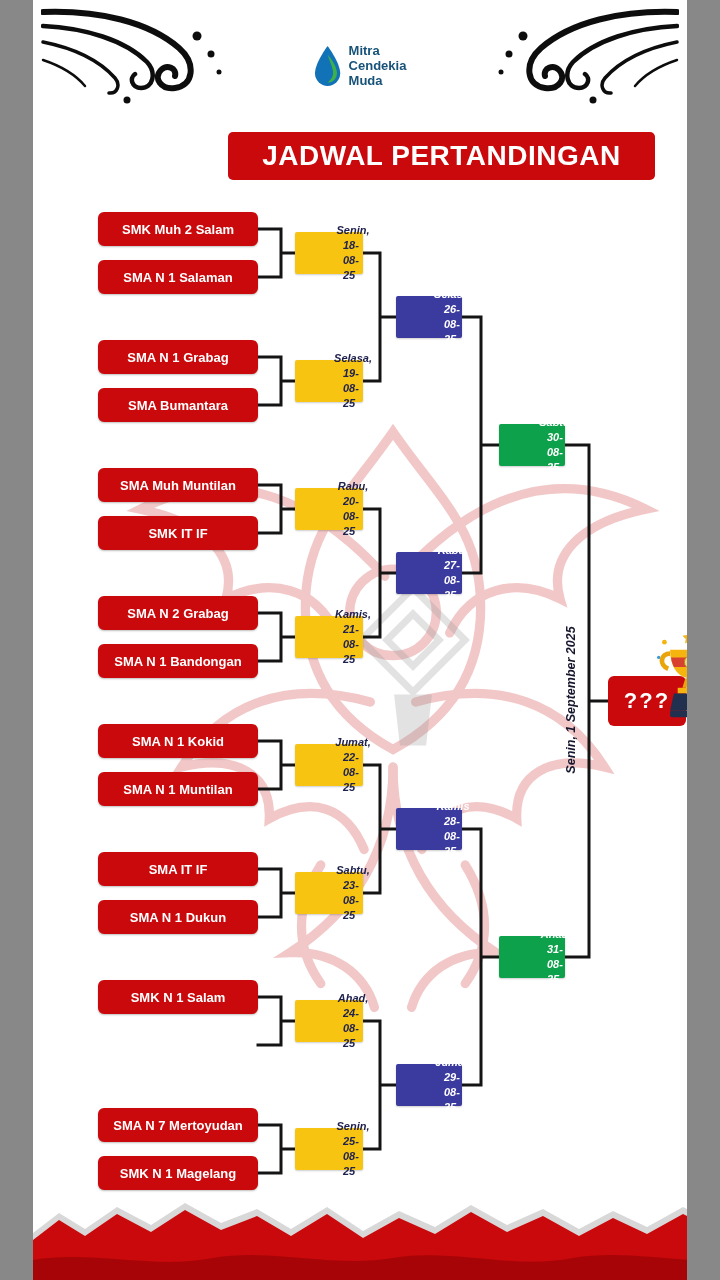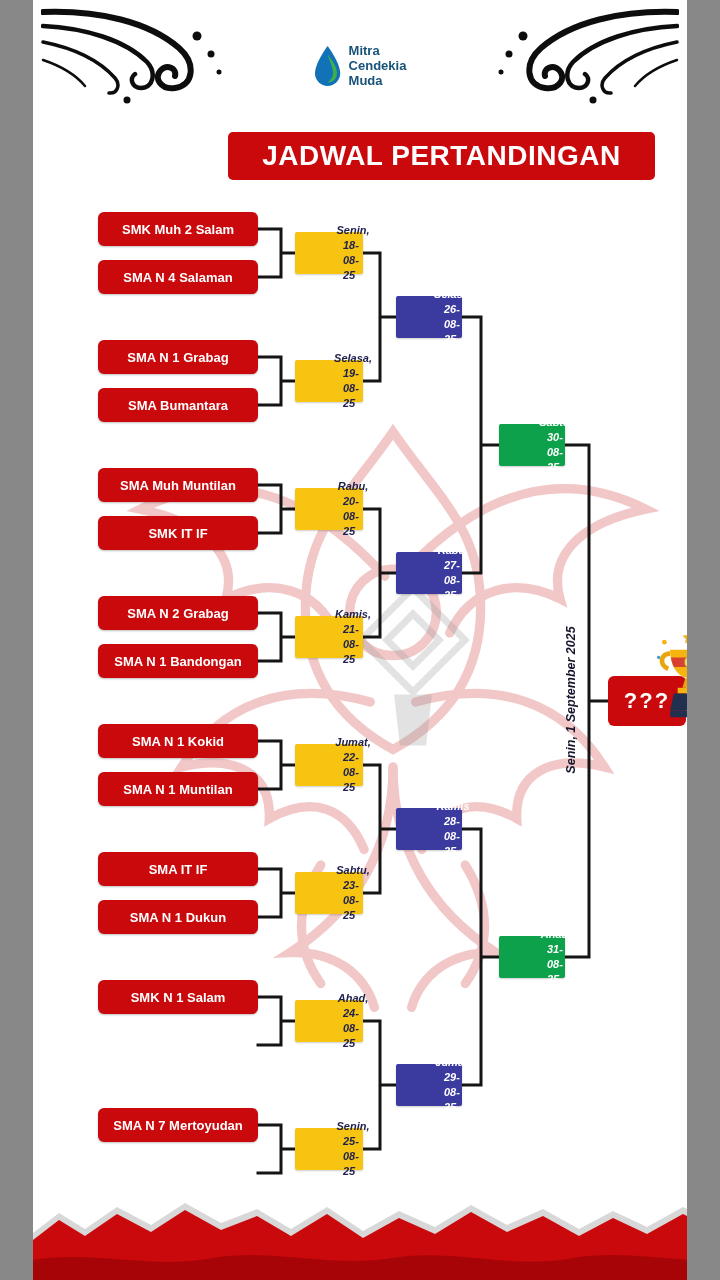"SMA N 4 Salaman" div.team { text: 4 -> 1 }
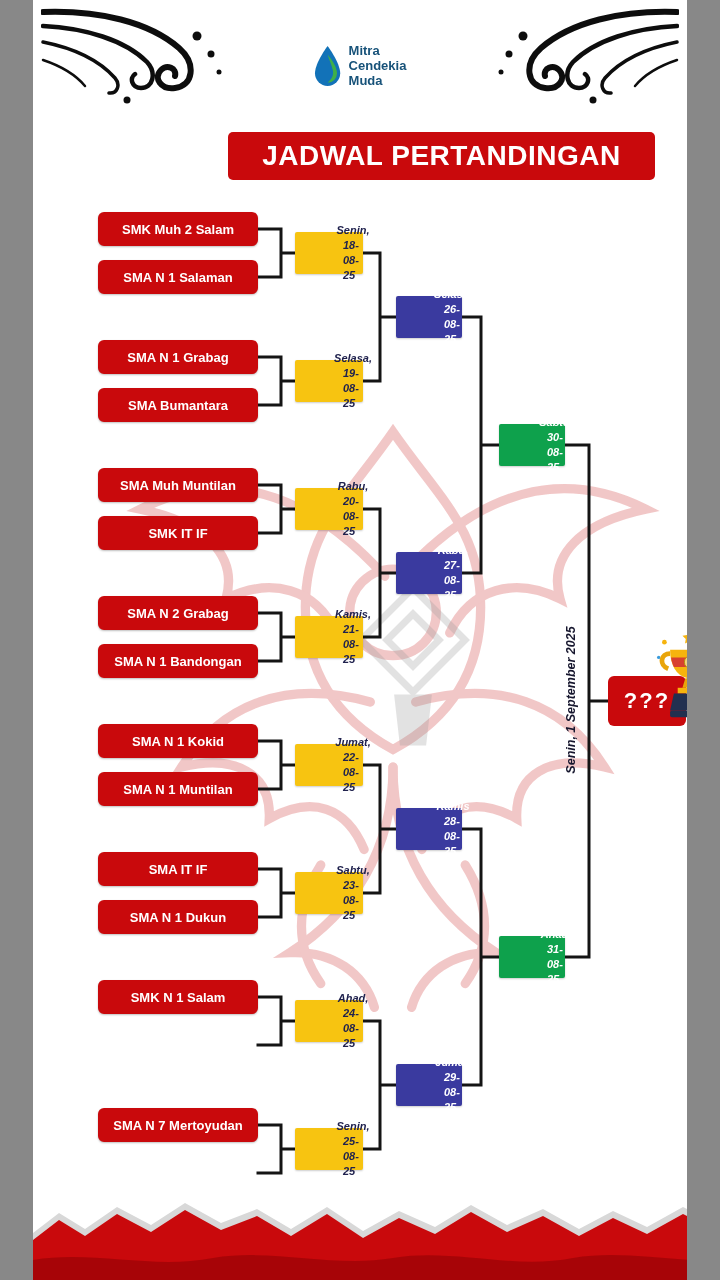"SMK N 1 Magelang" div.team { html: none -> <div>SMK N 1 Magelang</div> }
